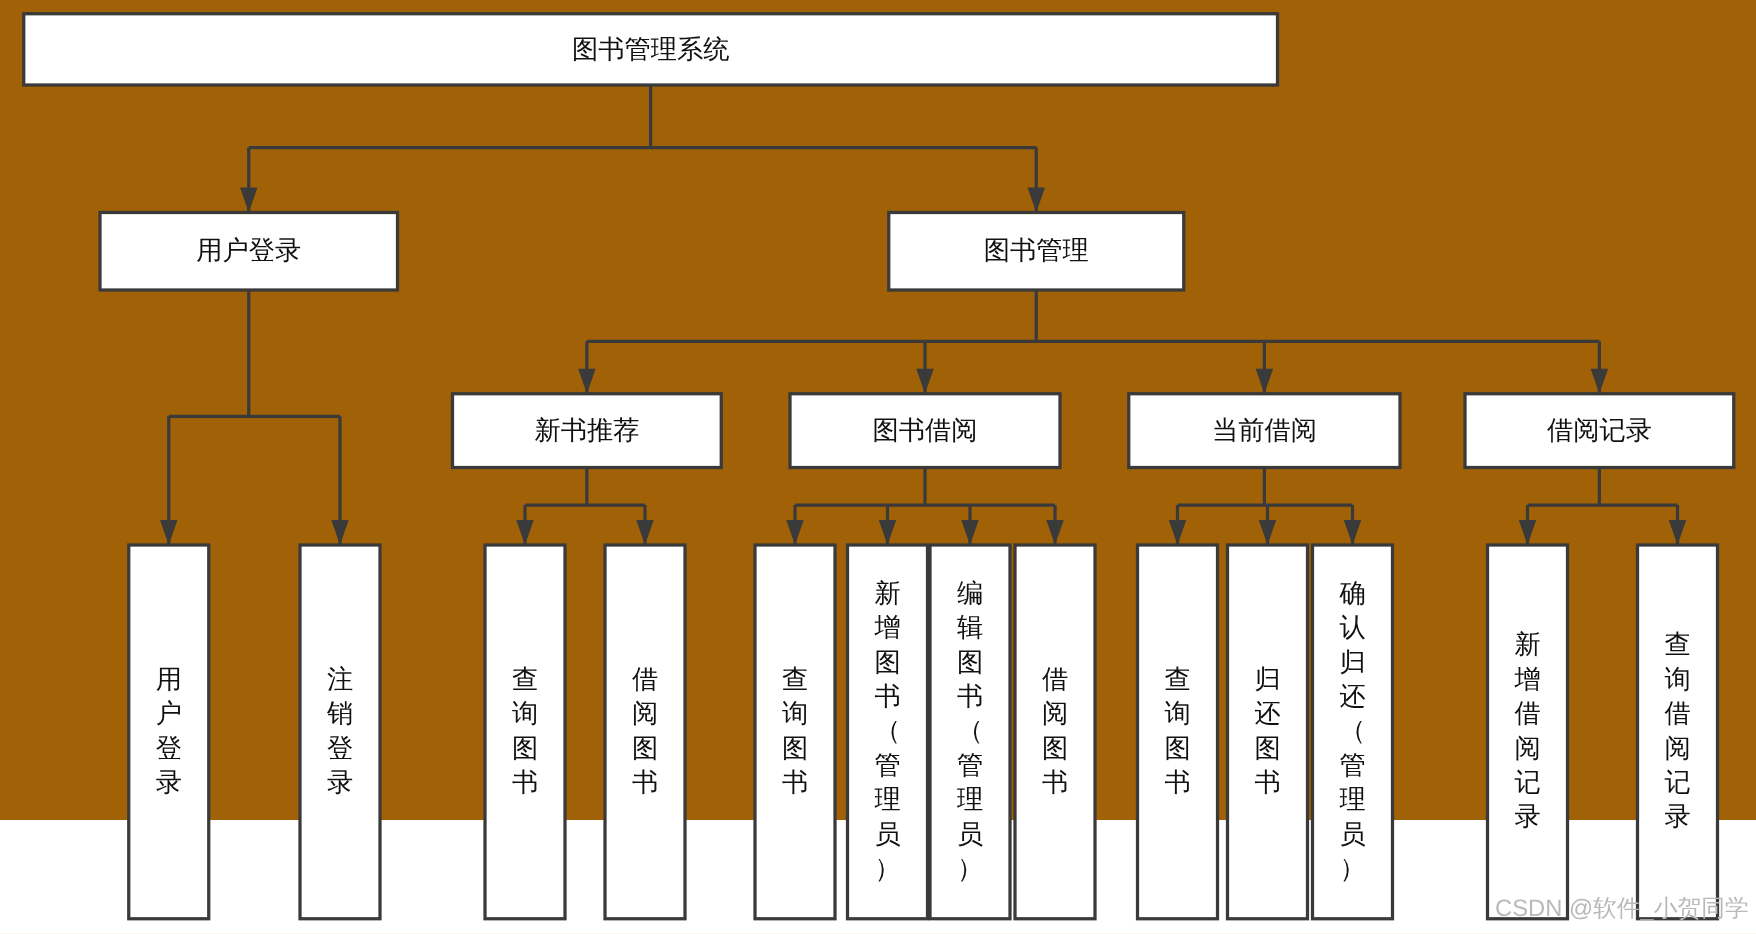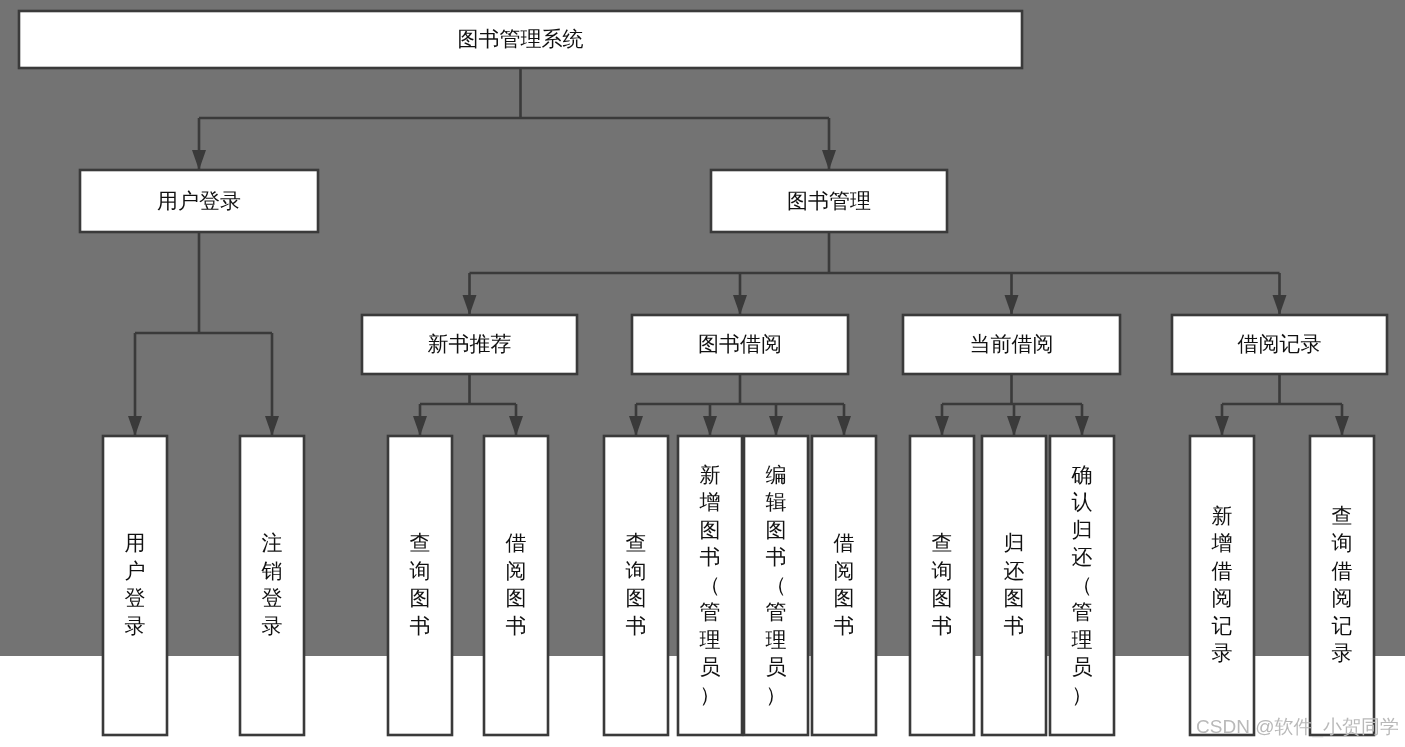"图书管理系统" #diagram-root { background: #737373 -> #a16207 }
